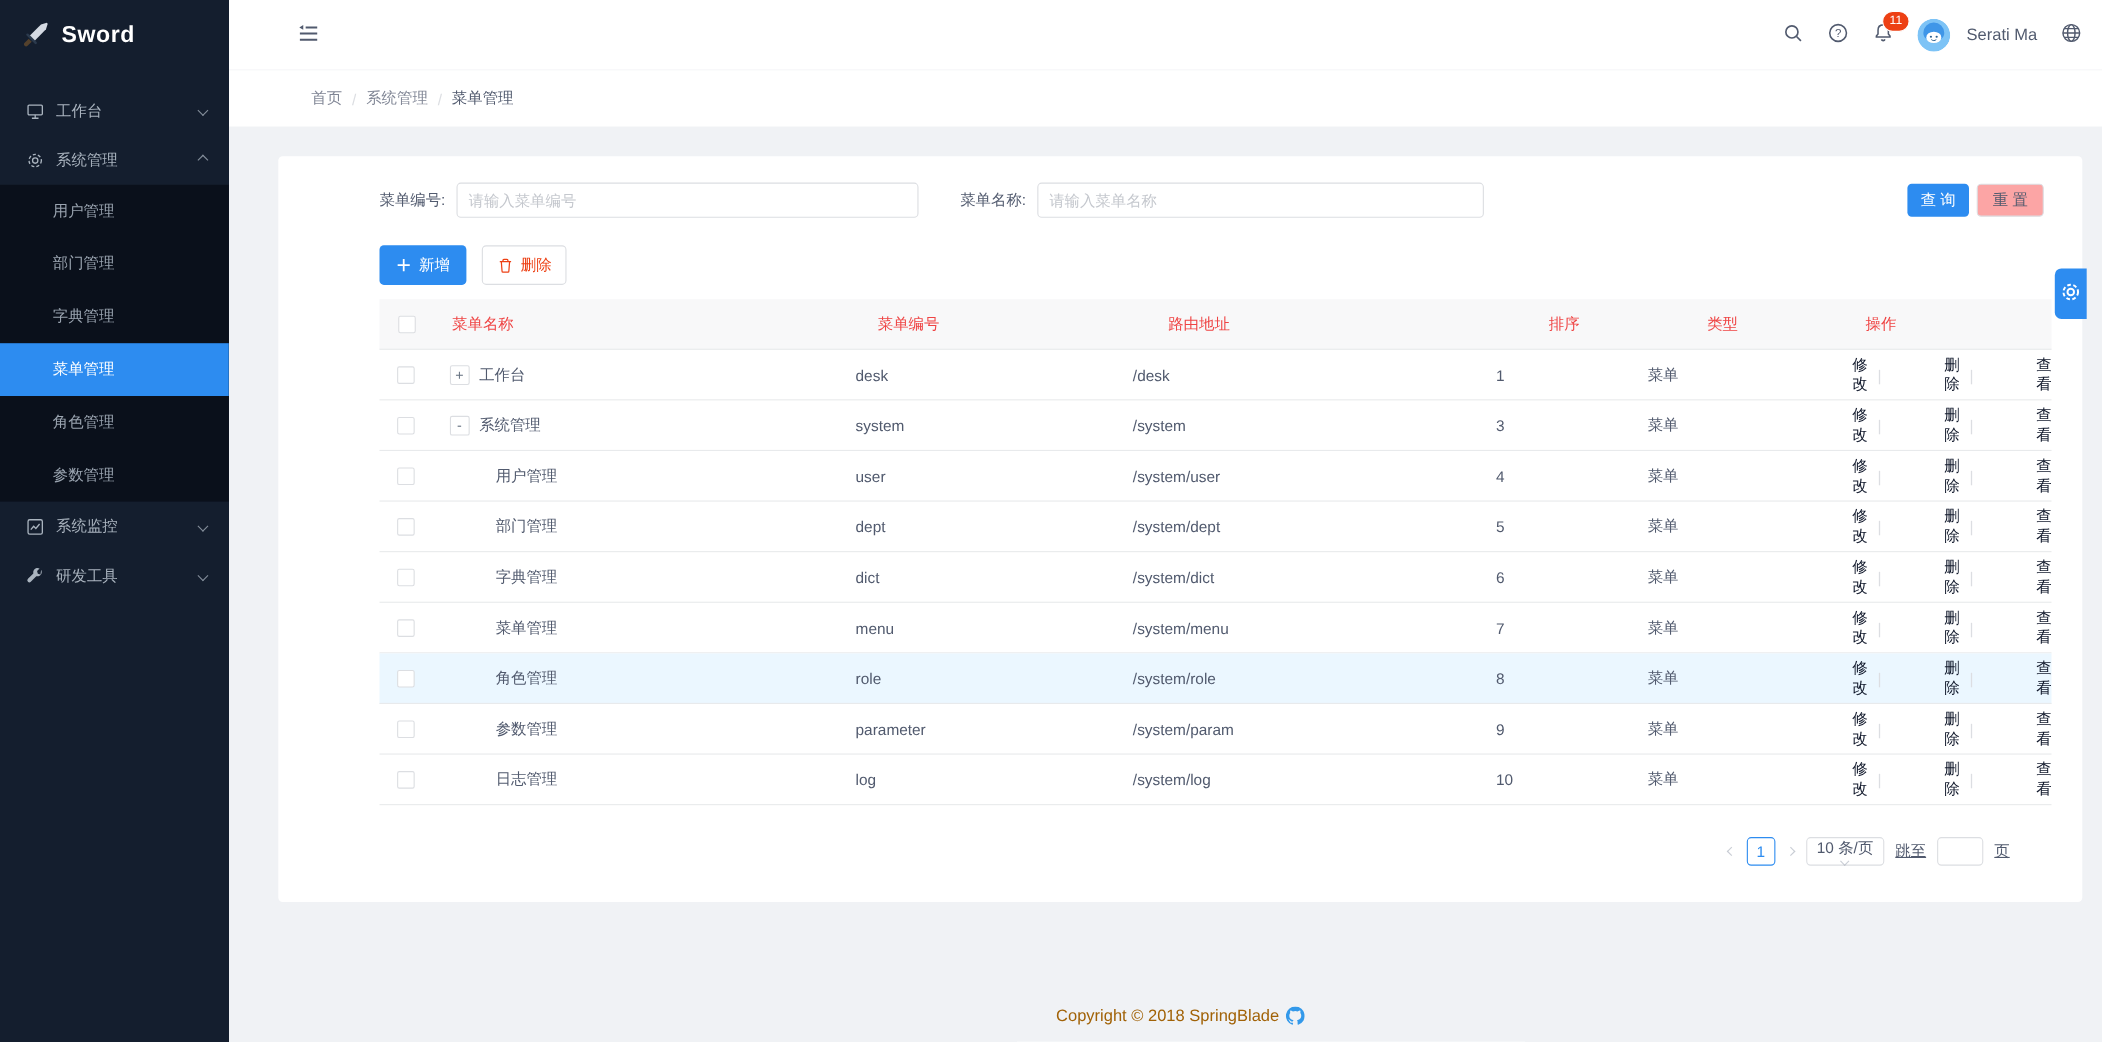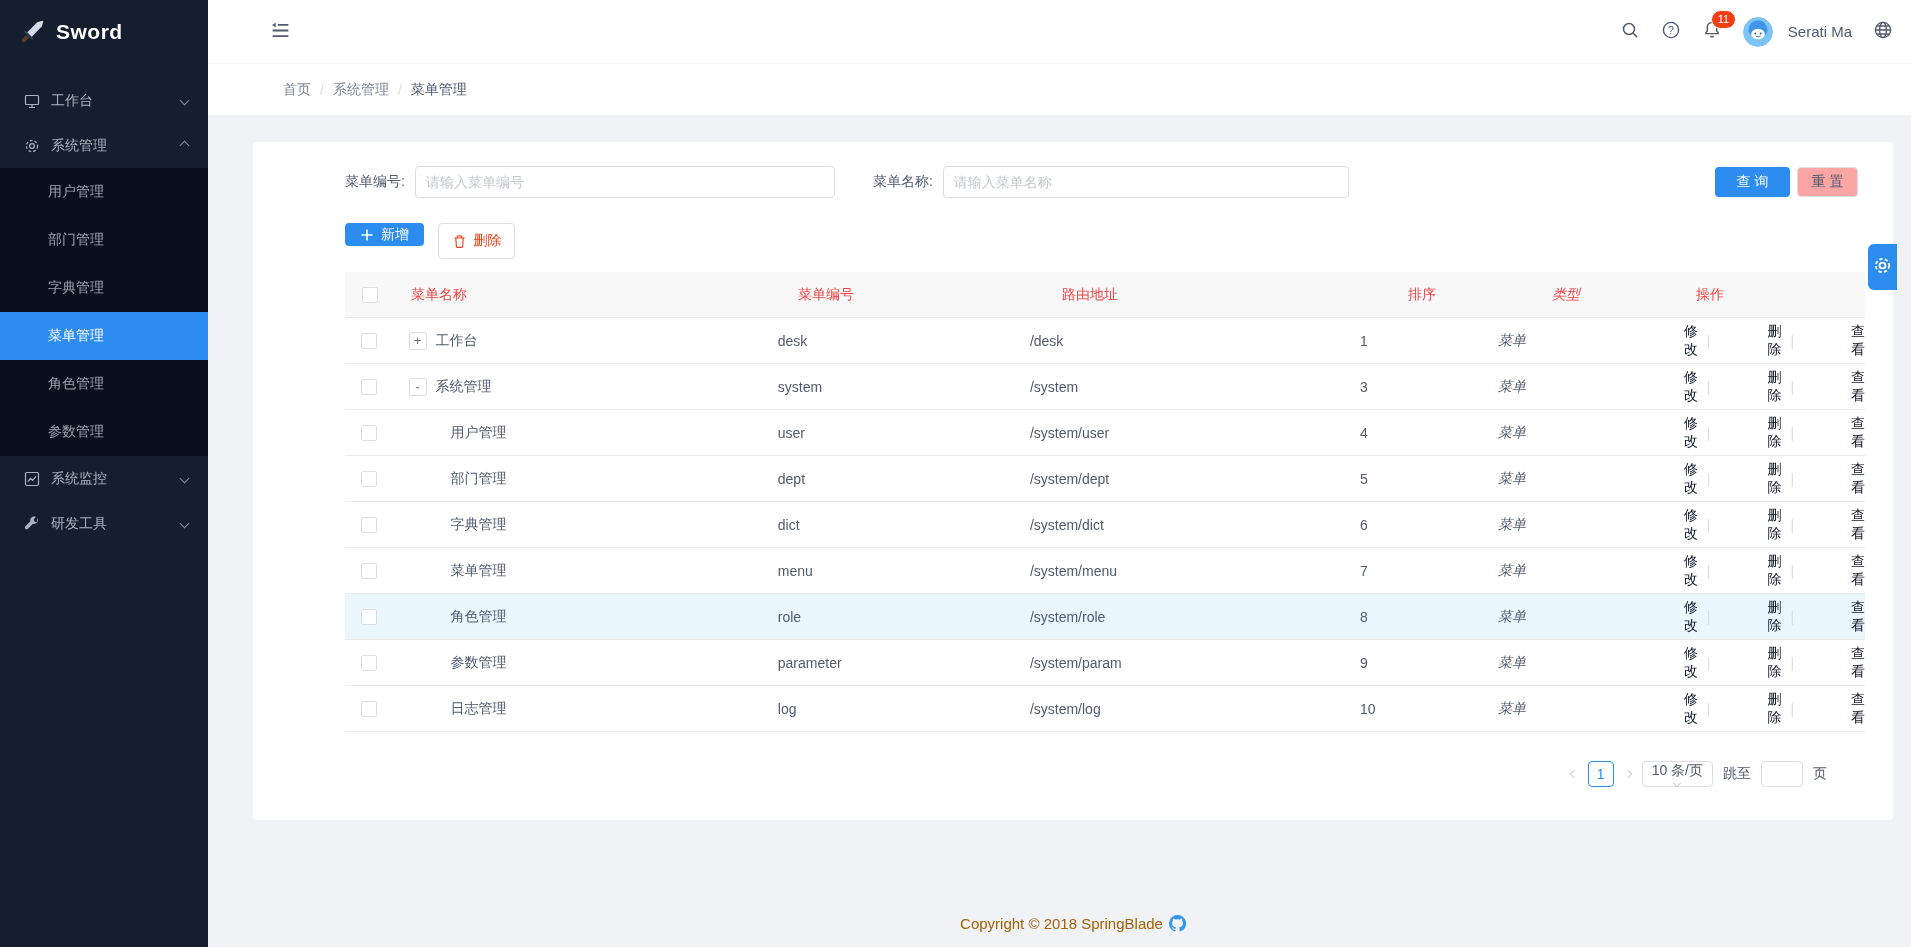"查 询" .btn-query { width: 75px -> 56px }
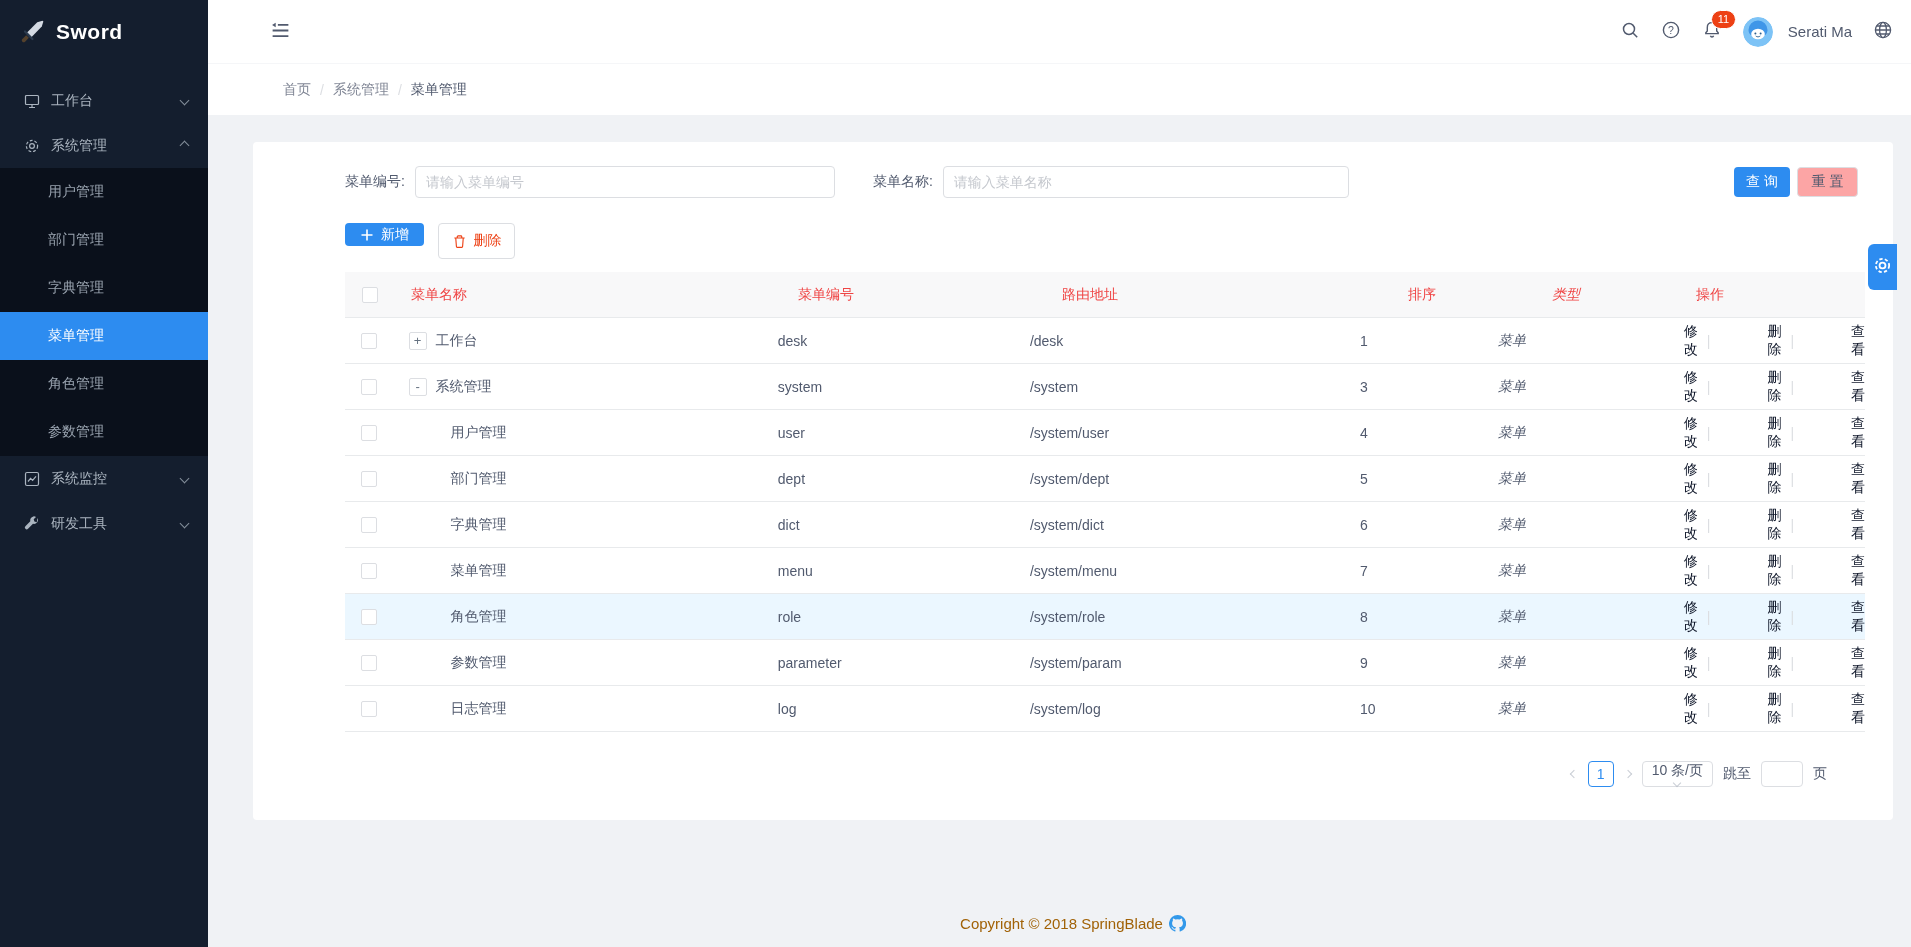"新增" .btn-add { height: 23px -> 36px }
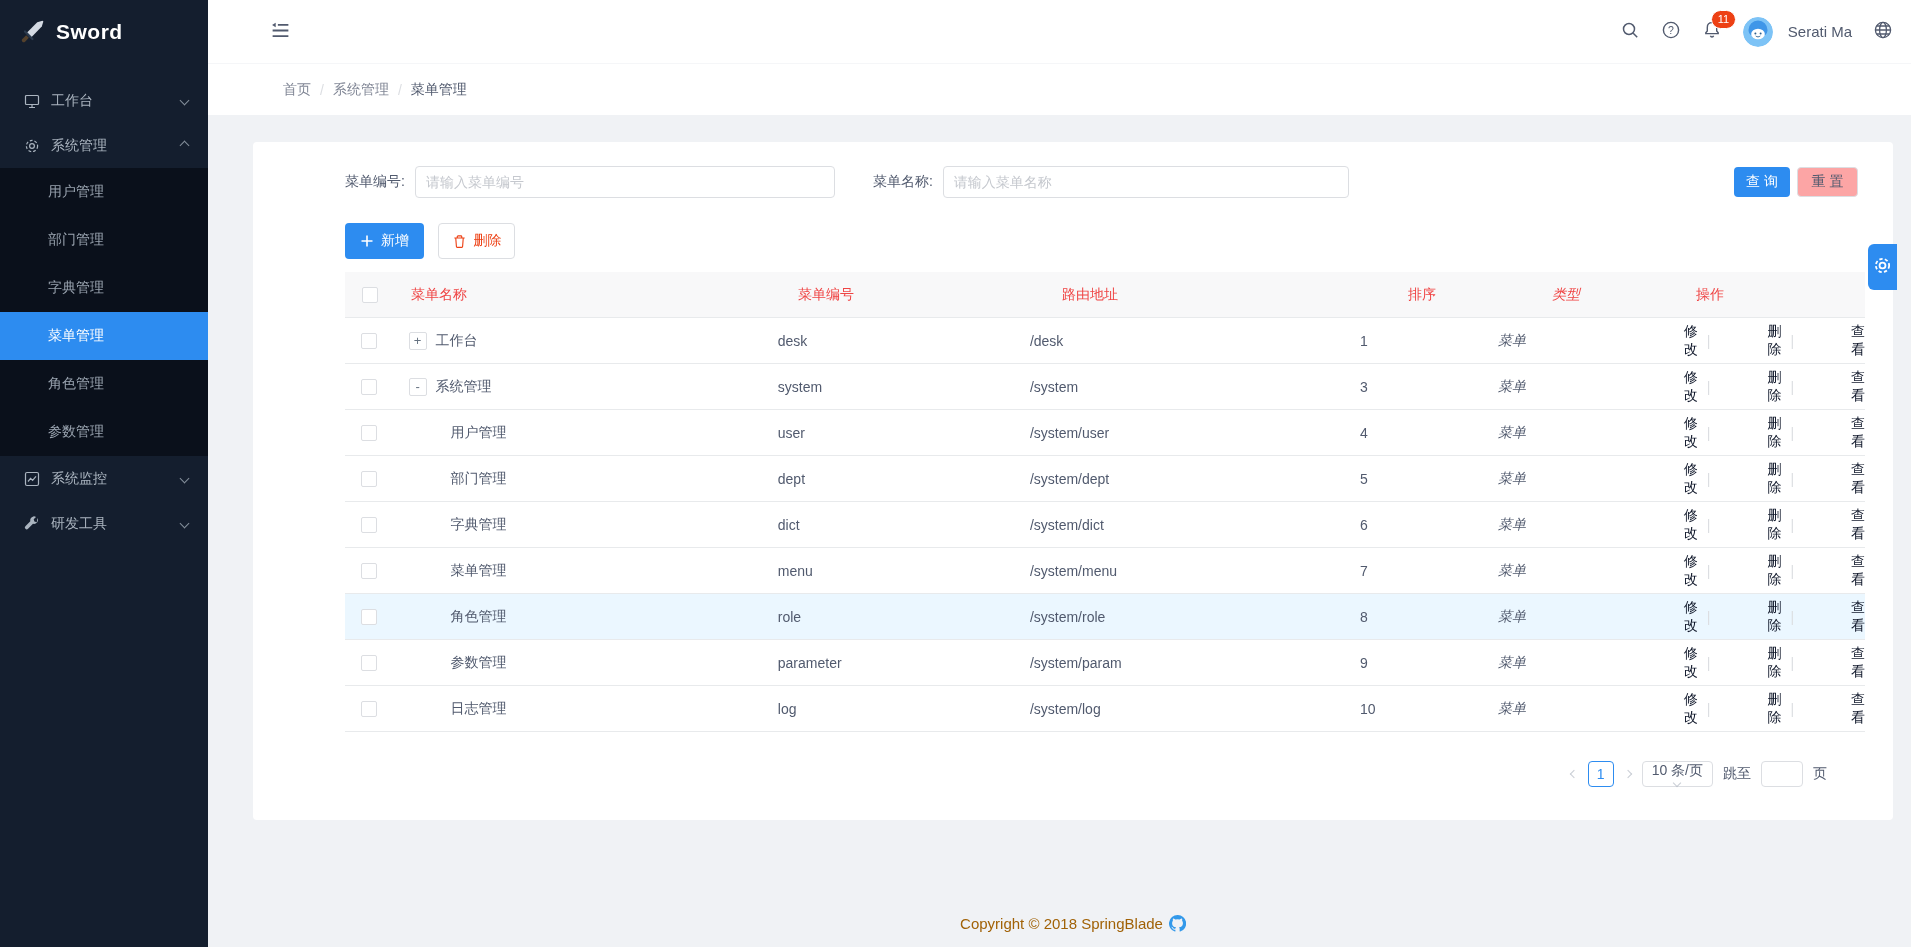"类型" .c5 { font-style: italic -> none }
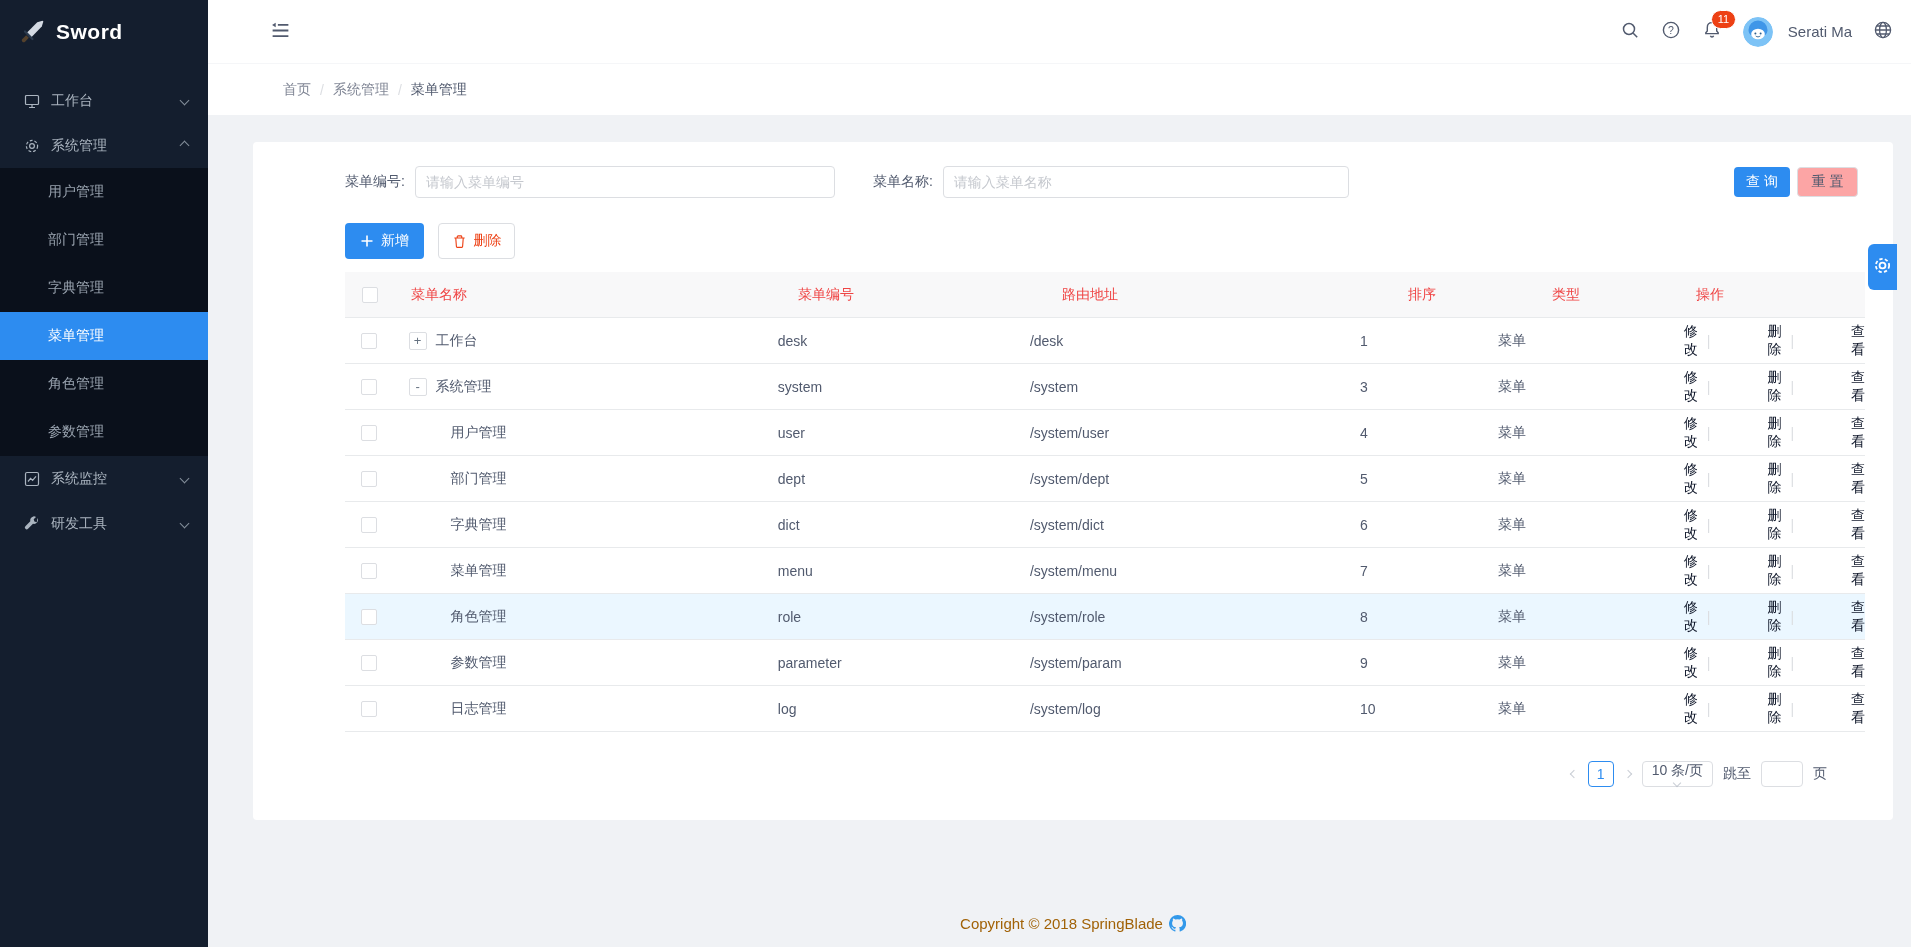"跳至" .pg-text { text-decoration: none -> underline }
